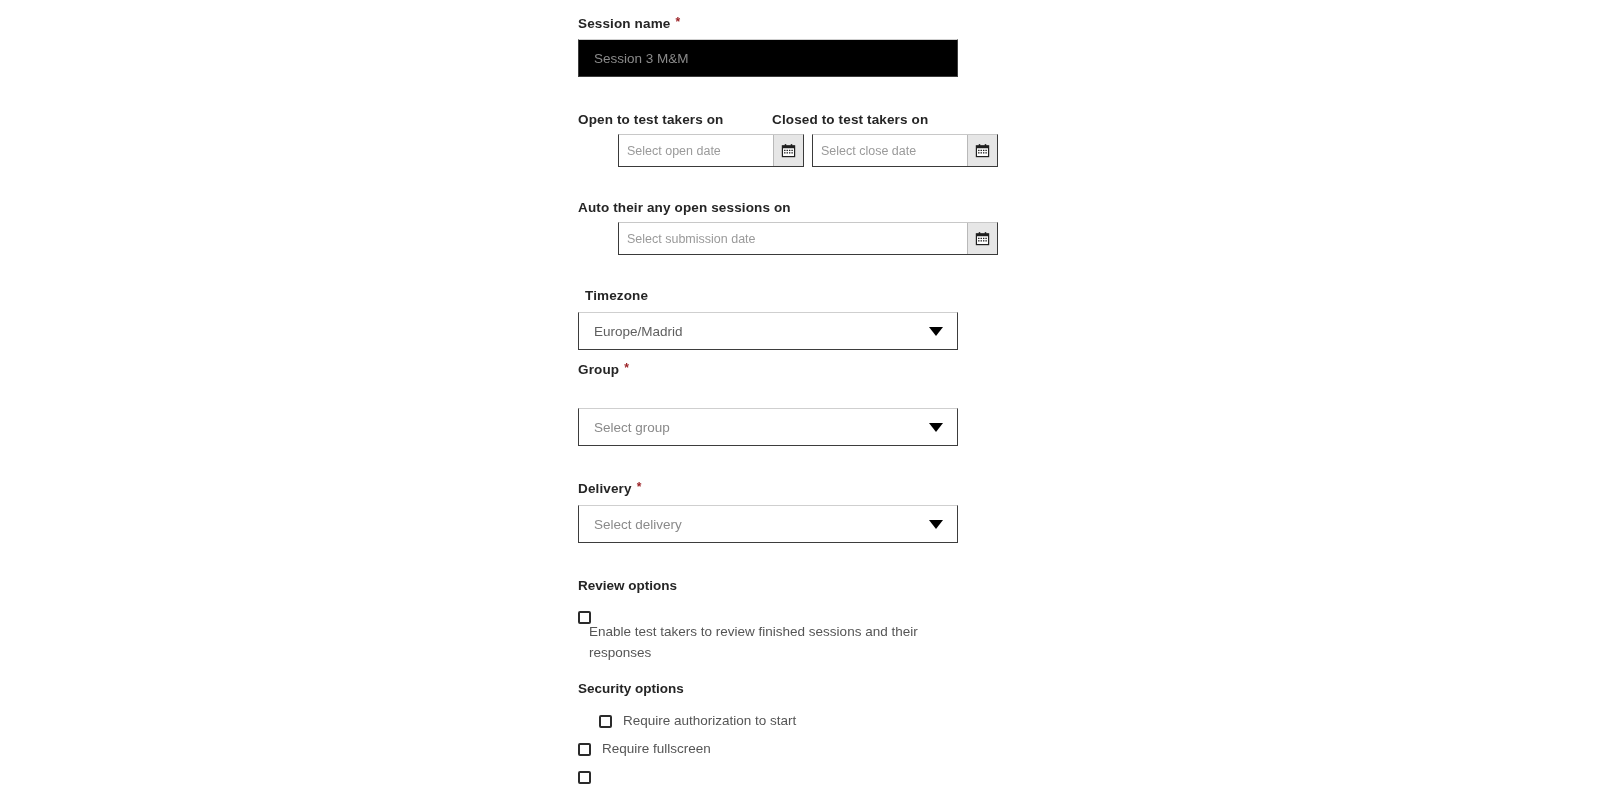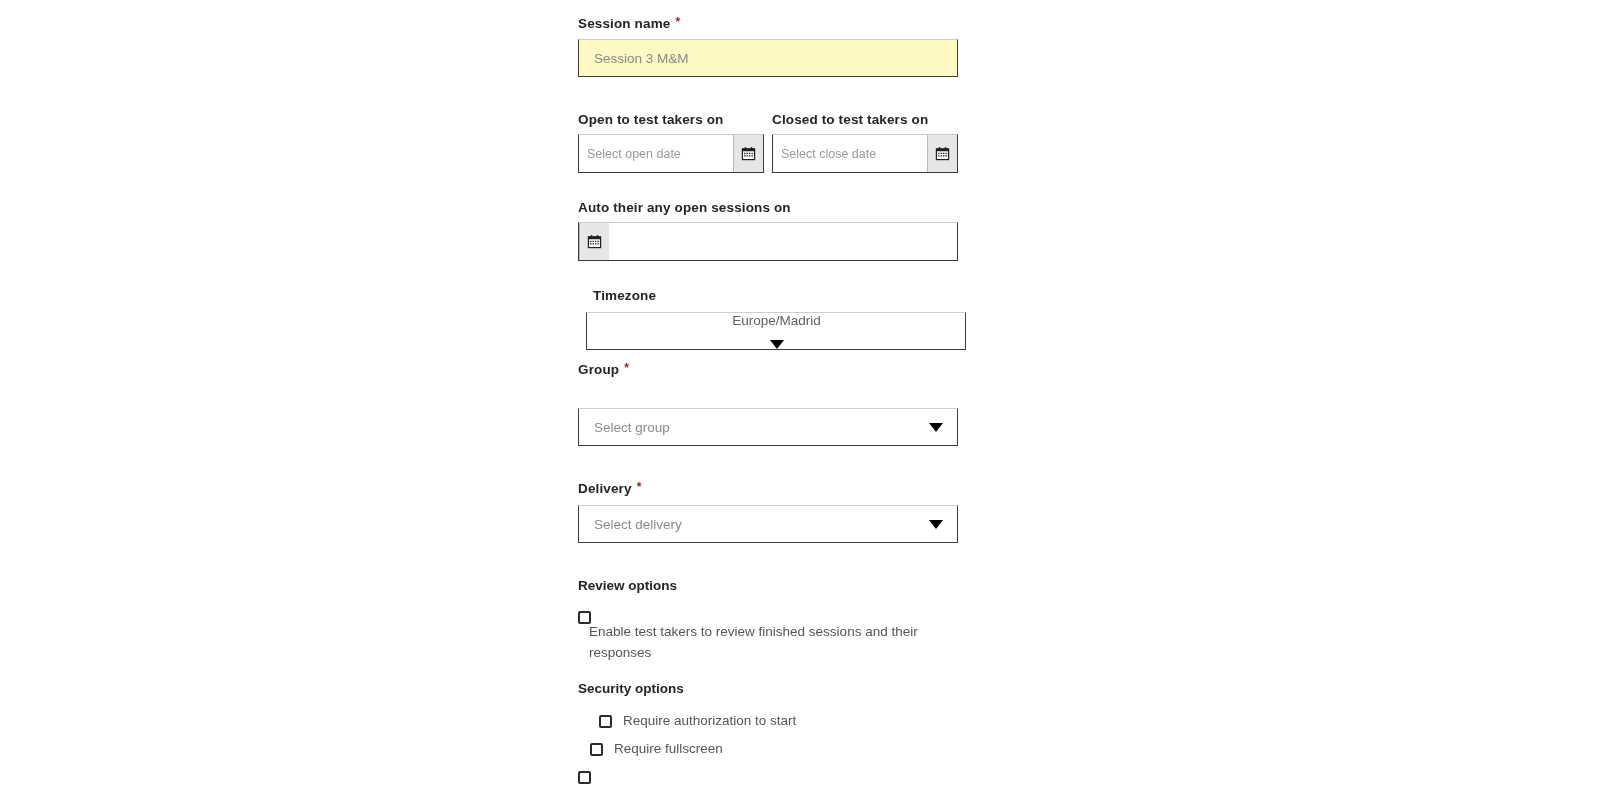"Session 3 M&M" .text-input { background: #fef9c3 -> #000000 }
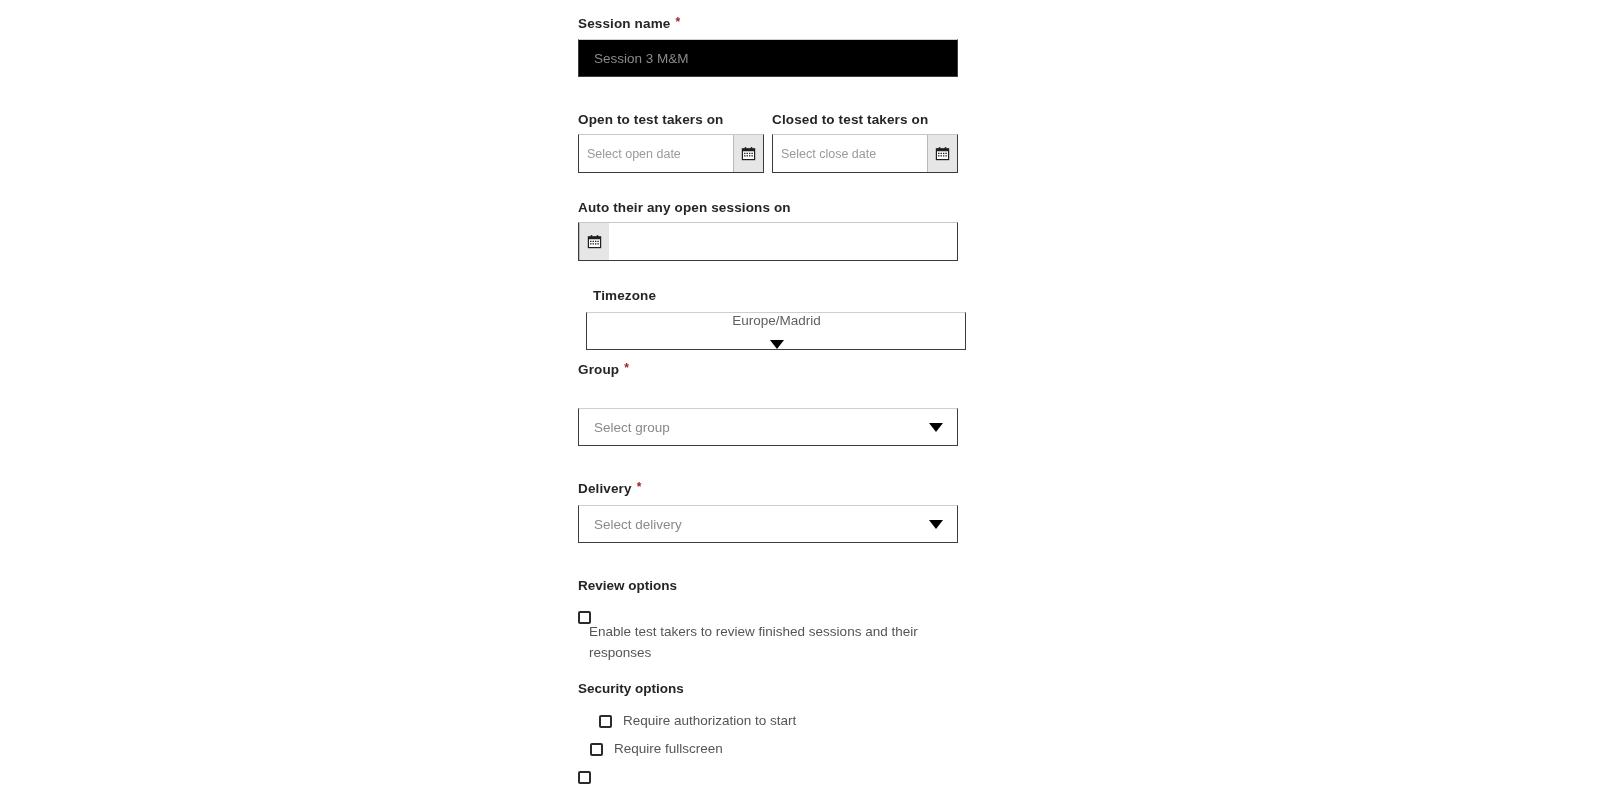"Select open date" .date-group { height: 39px -> 33px; margin-left: none -> 40px }
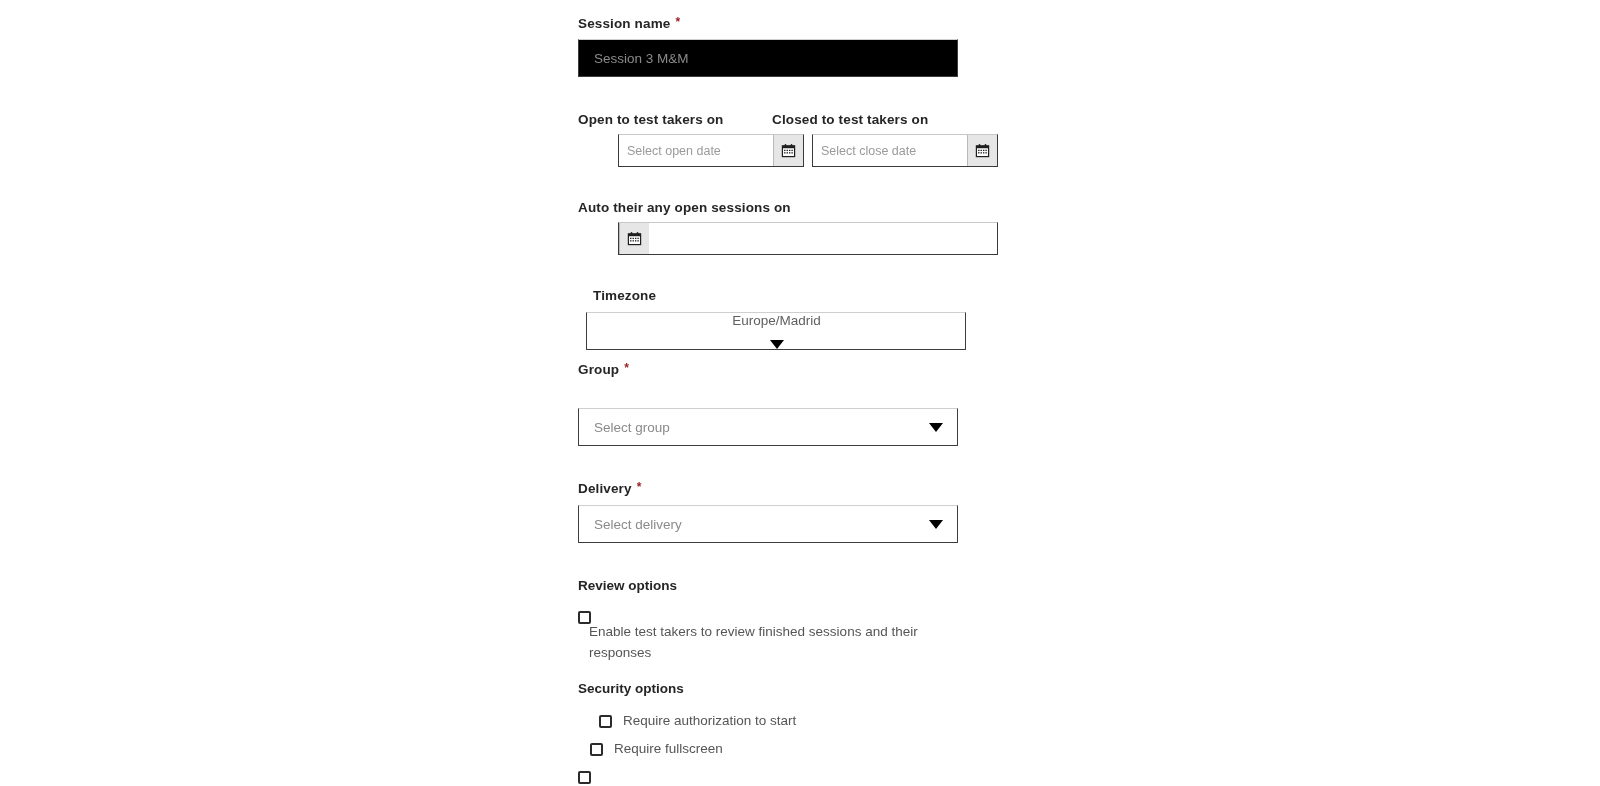"Select submission date" div.date-text { html: none -> <div>Select submission date</div> }
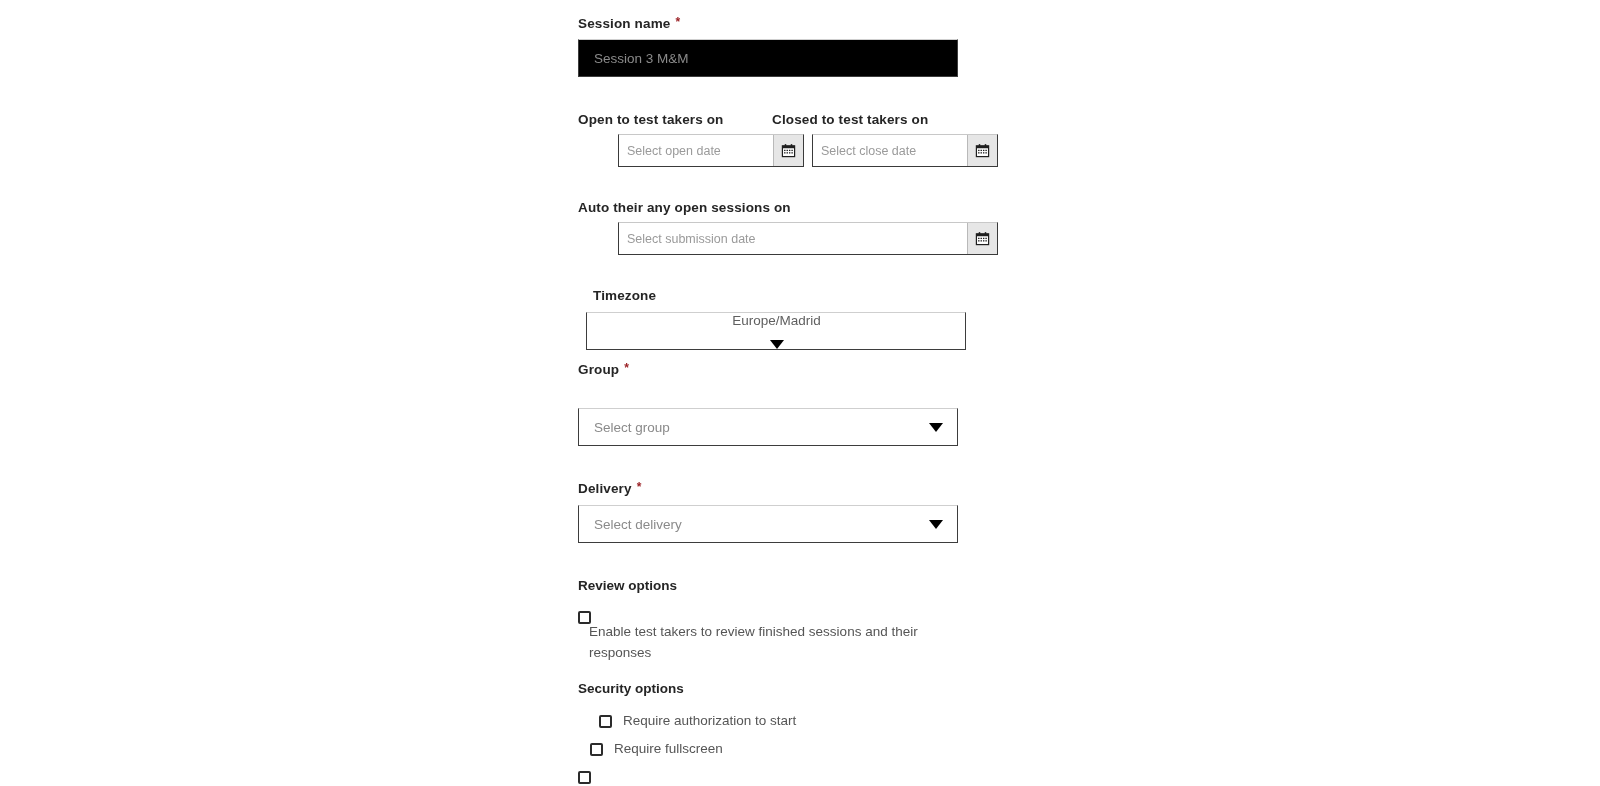"Timezone" div { left: 15px -> 7px }
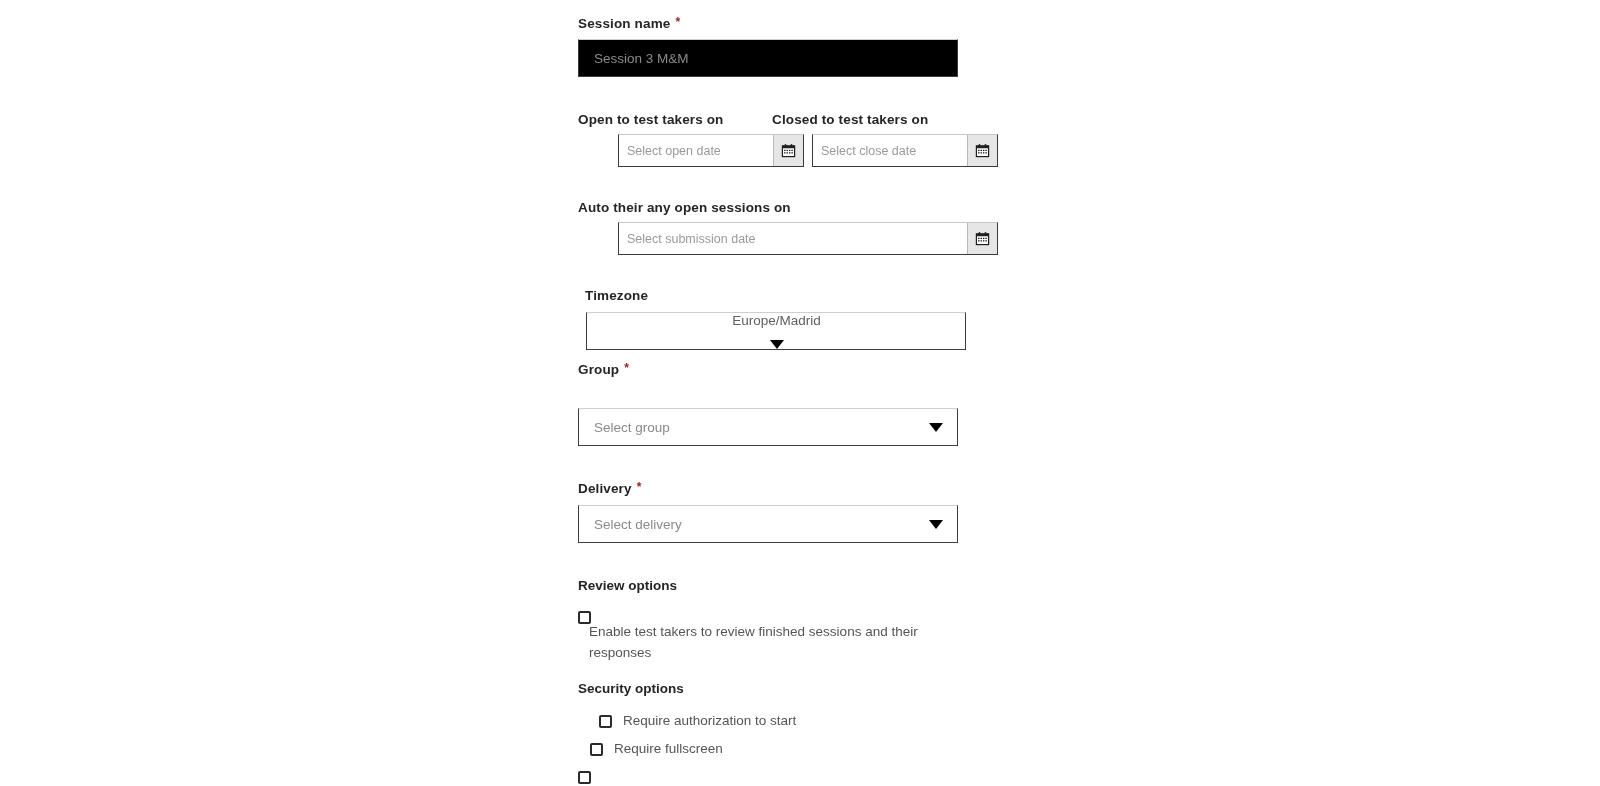"Europe/Madrid" div.select-box { flex-direction: column -> none; left: 8px -> 0 }
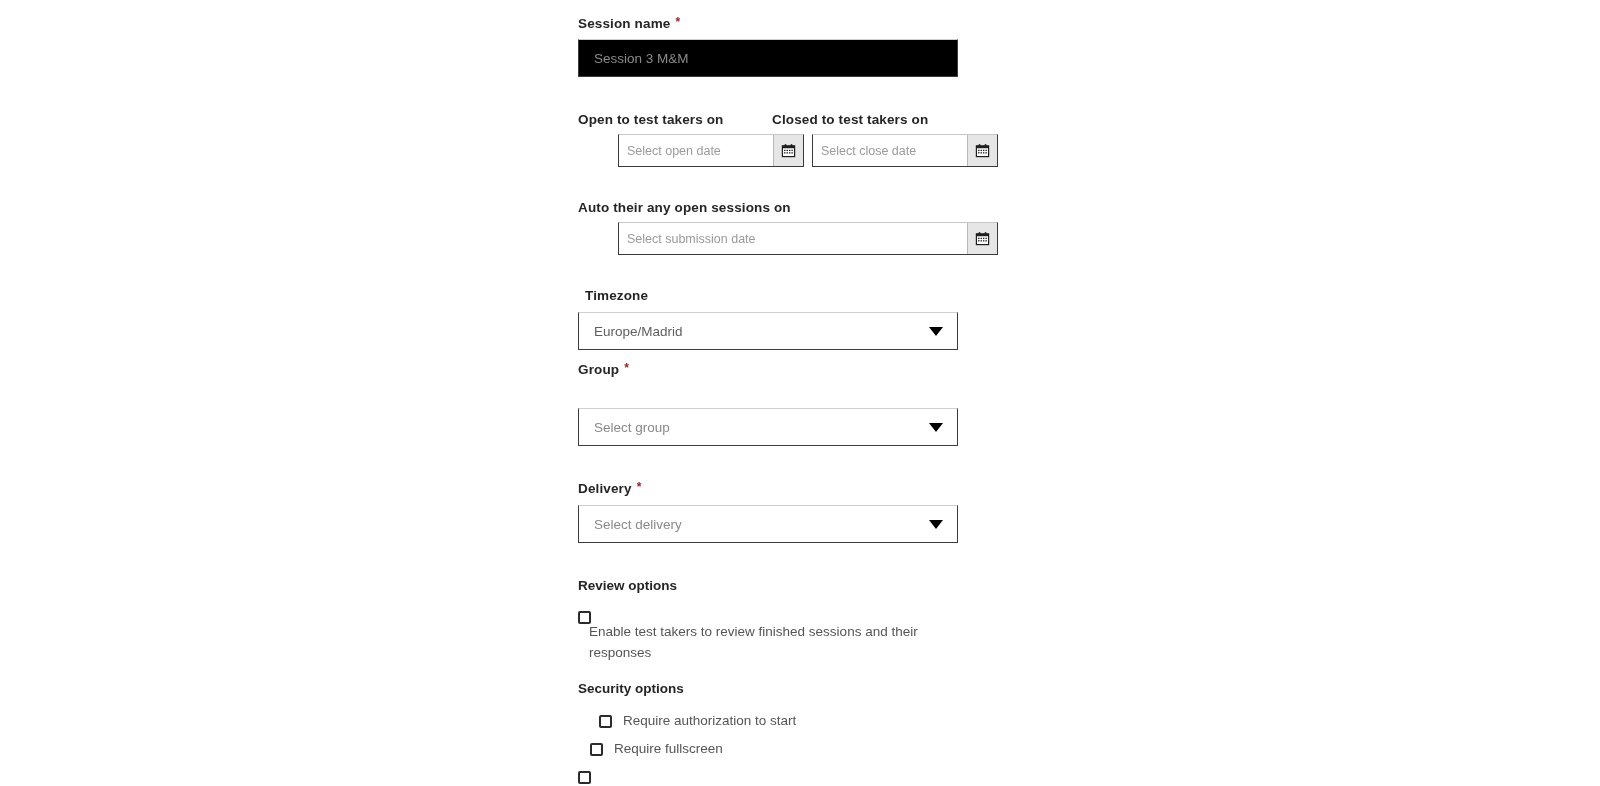"Require fullscreen" div.check-row { left: 12px -> 0 }
